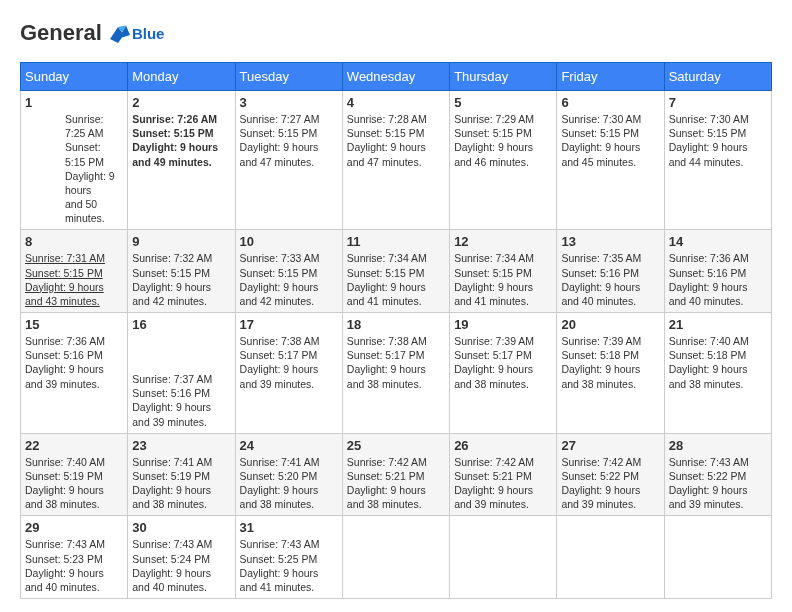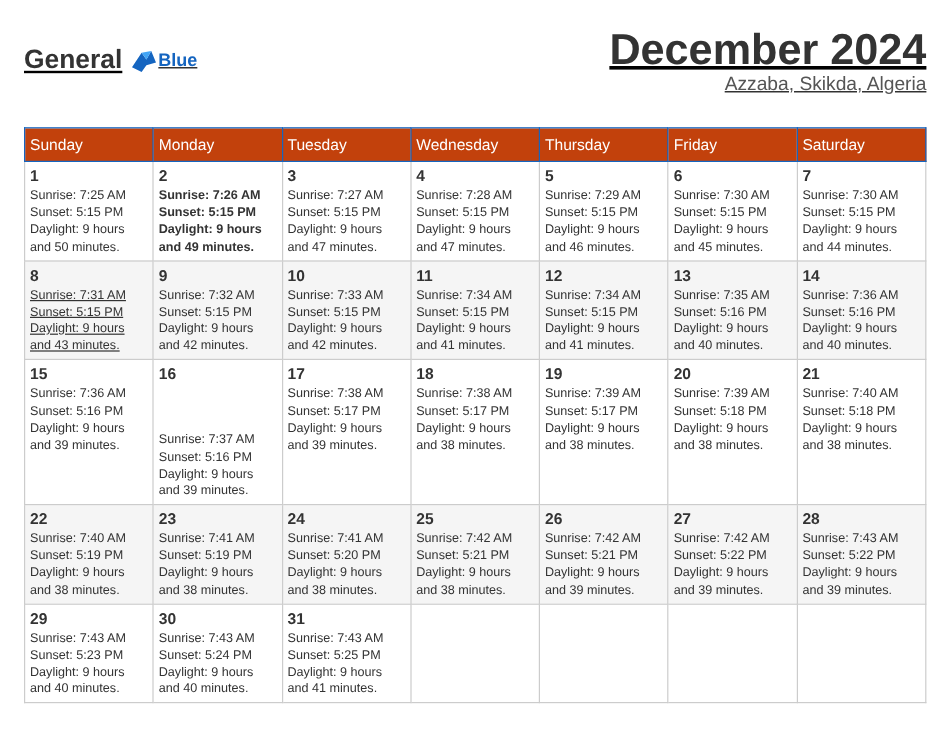"General" .header { align-items: center -> flex-end; margin-bottom: 26px -> 16px; text-decoration: underline -> none }
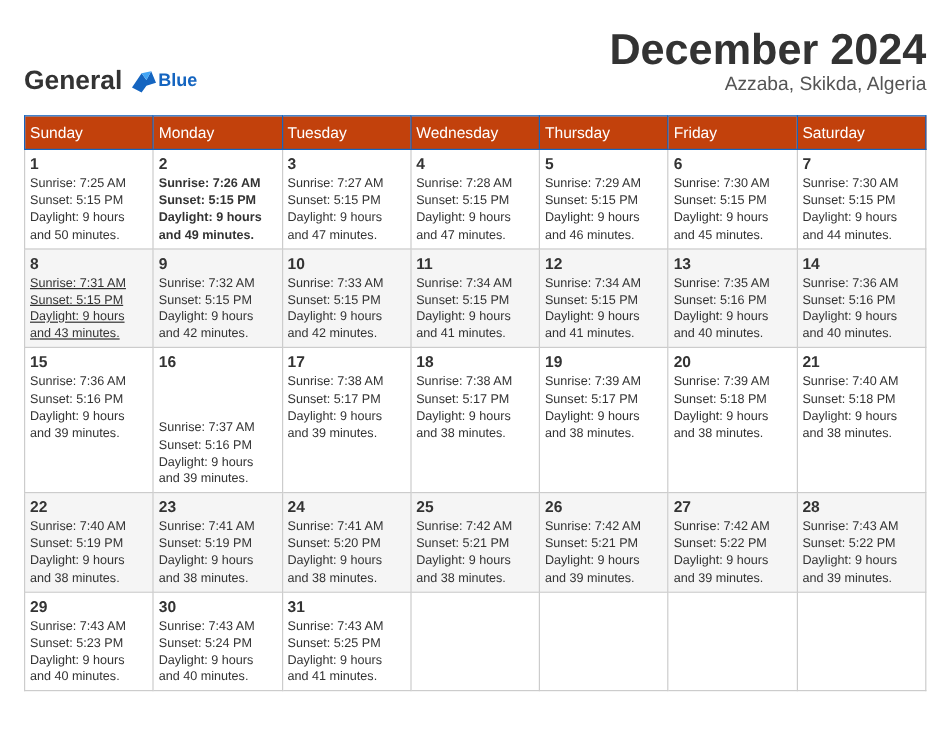"December 2024" div.title-section { html: <div> <div>December 2024</div> <div>Azzaba, Skikda, Algeria</div> </div> -> none }
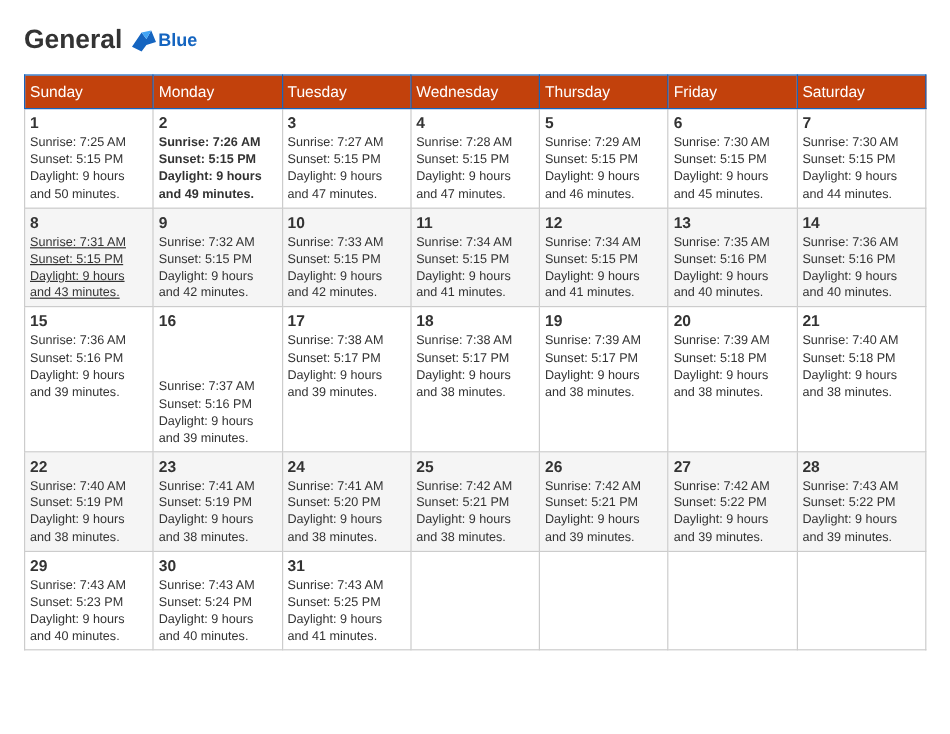"Sunday" .calendar th { background-color: #c2410c -> #3b82f6 }
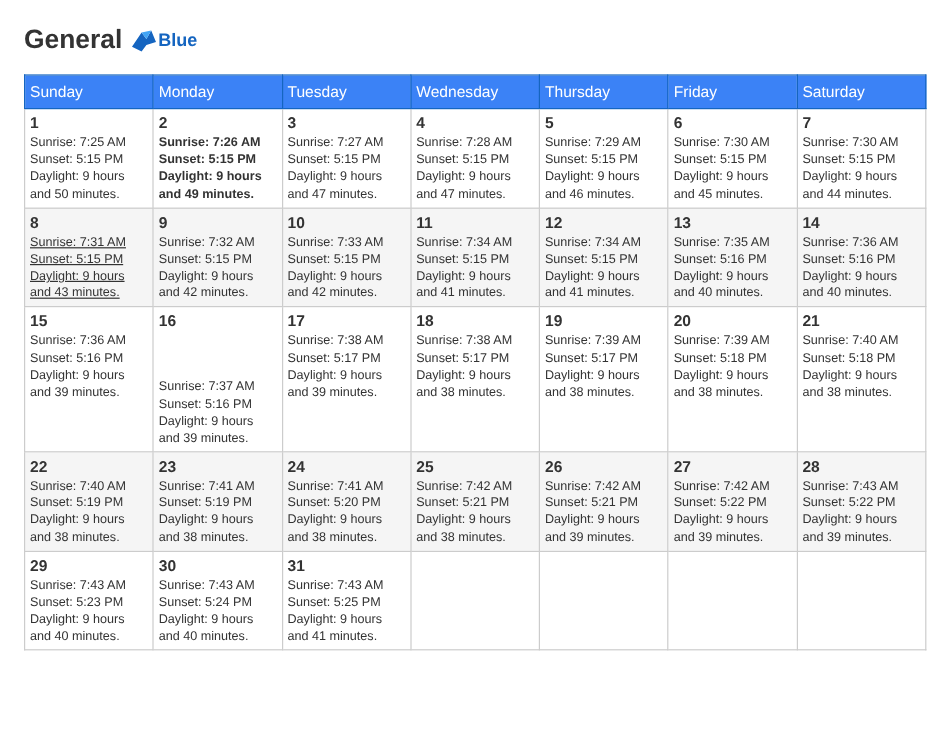"Sunrise: 7:25 AM" div.day-info { margin-left: none -> 40px }
